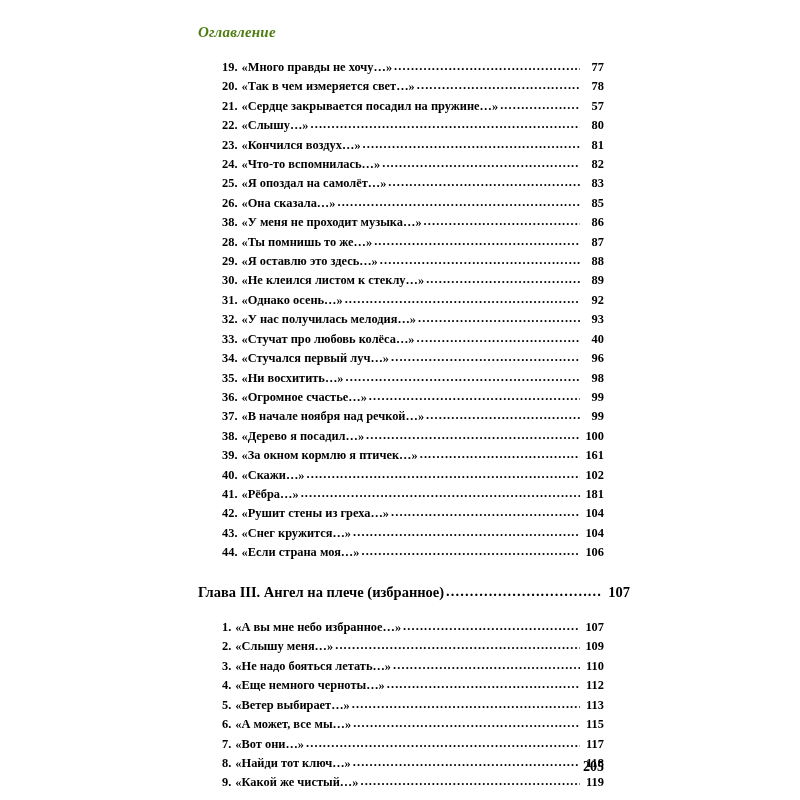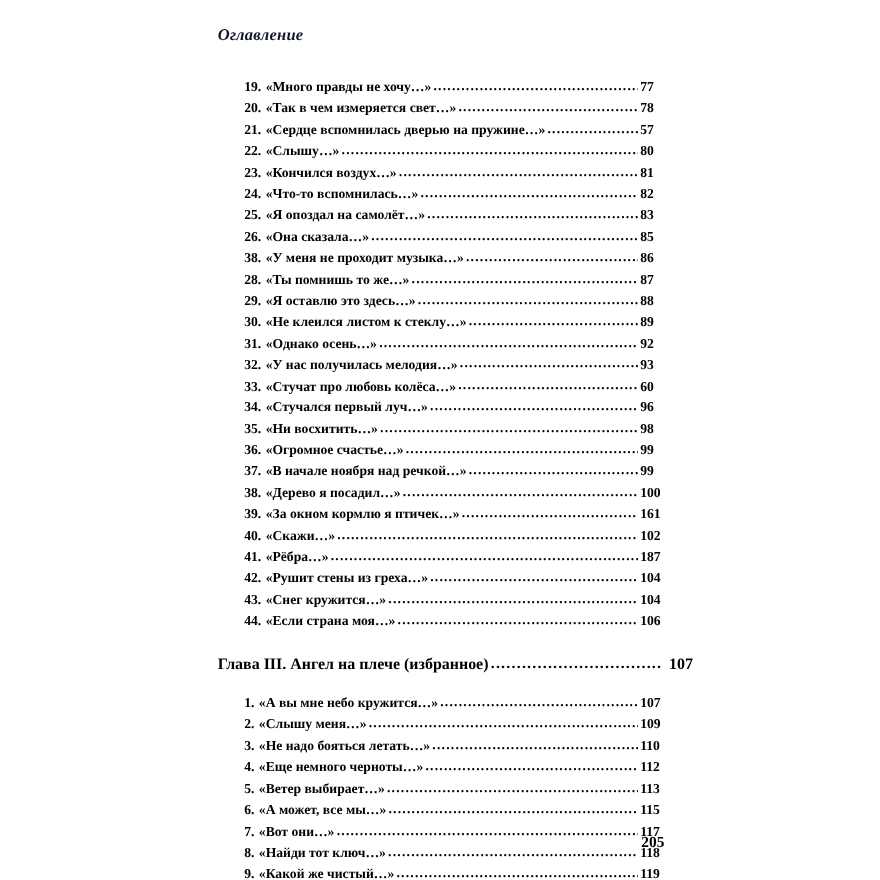"Оглавление" .header { color: #0f172a -> #4d7c0f }
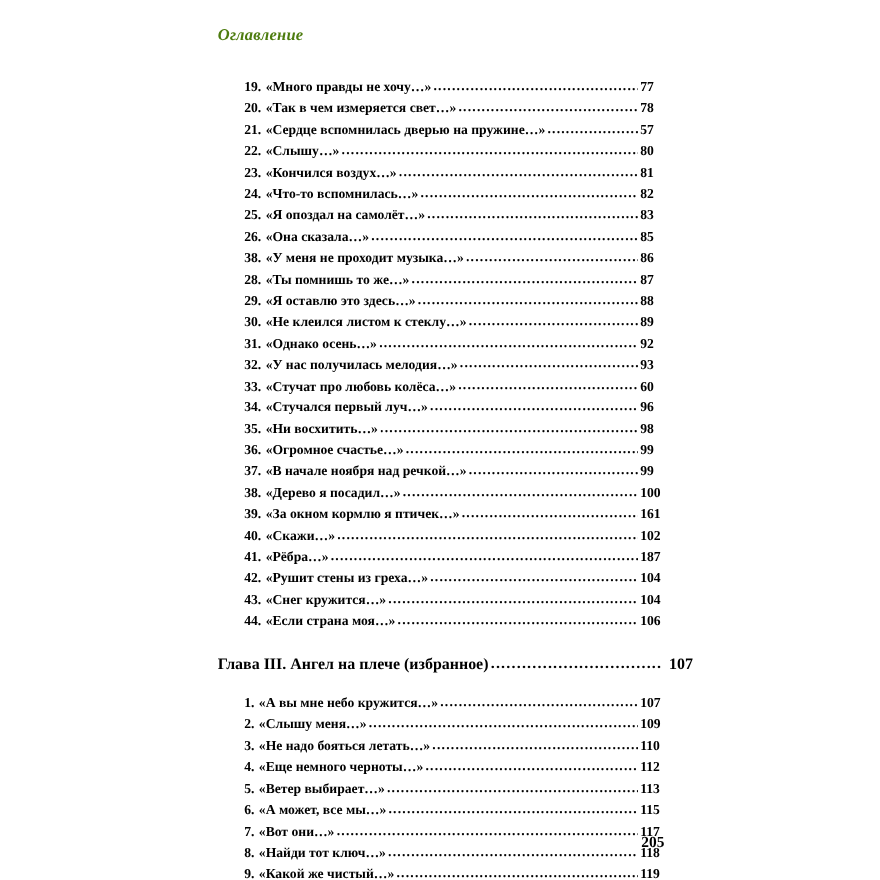"19." .toc { margin: 32px 0 0 0 -> 20px 0 0 0 }
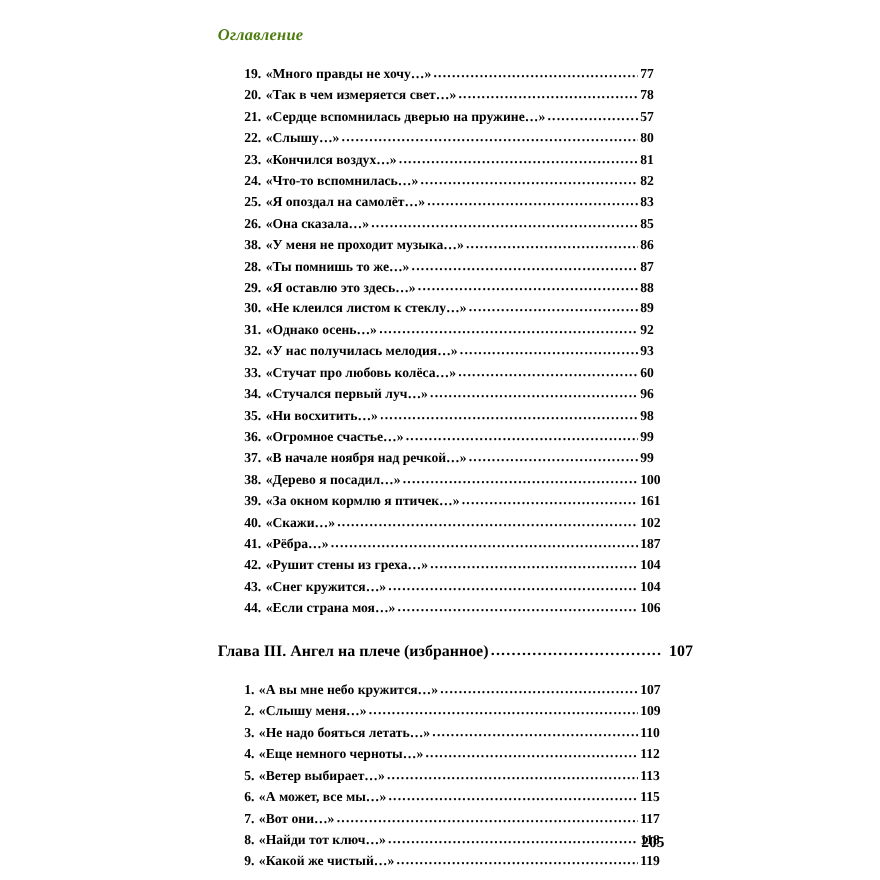"77" .entry .page-no { text-align: left -> right }
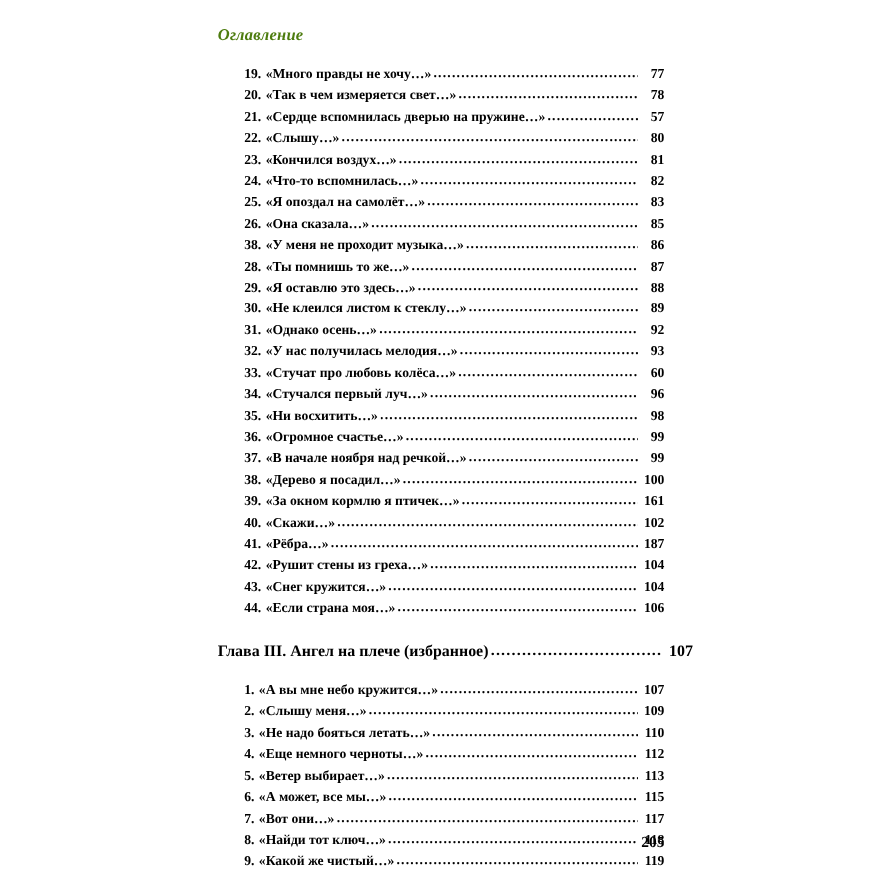"«Сердце вспомнилась дверью на пружине…»" span.title { text: вспомнилась дверью -> закрывается посадил }
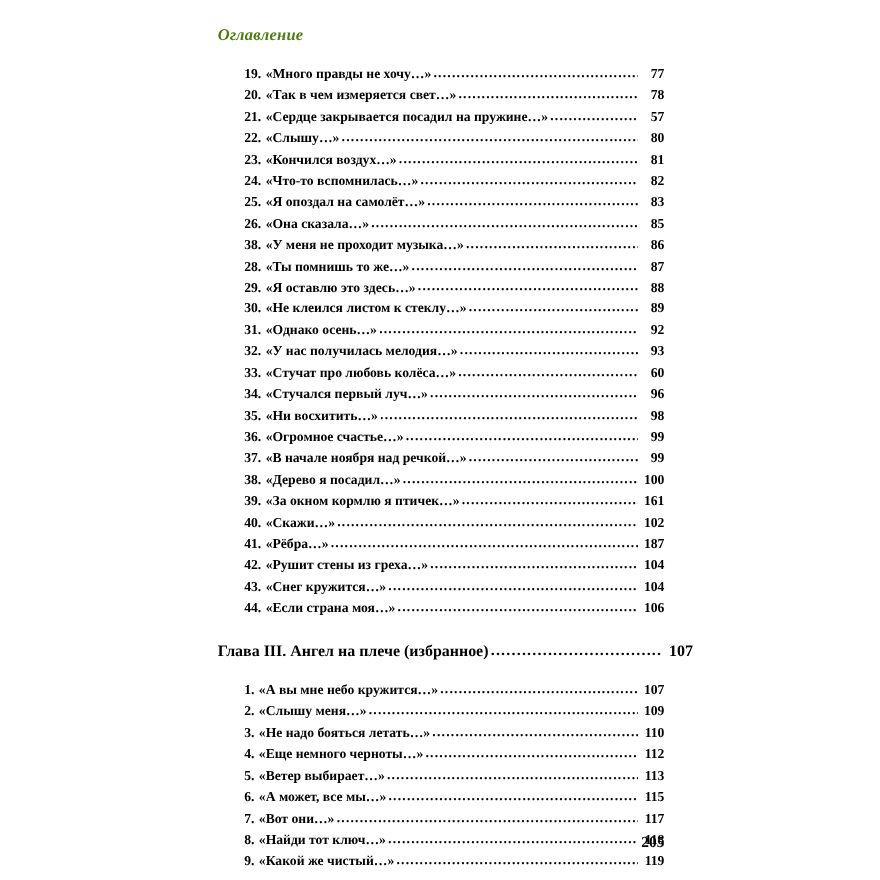"60" span.page-no { text: 60 -> 40 }
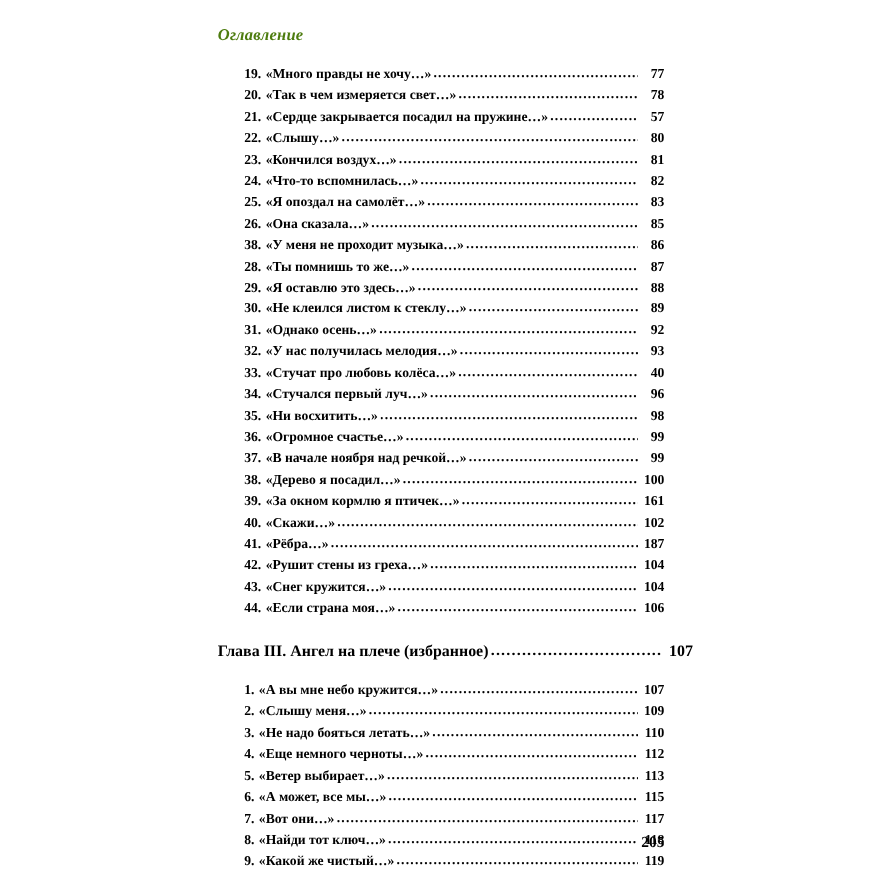"187" span.page-no { text: 187 -> 181 }
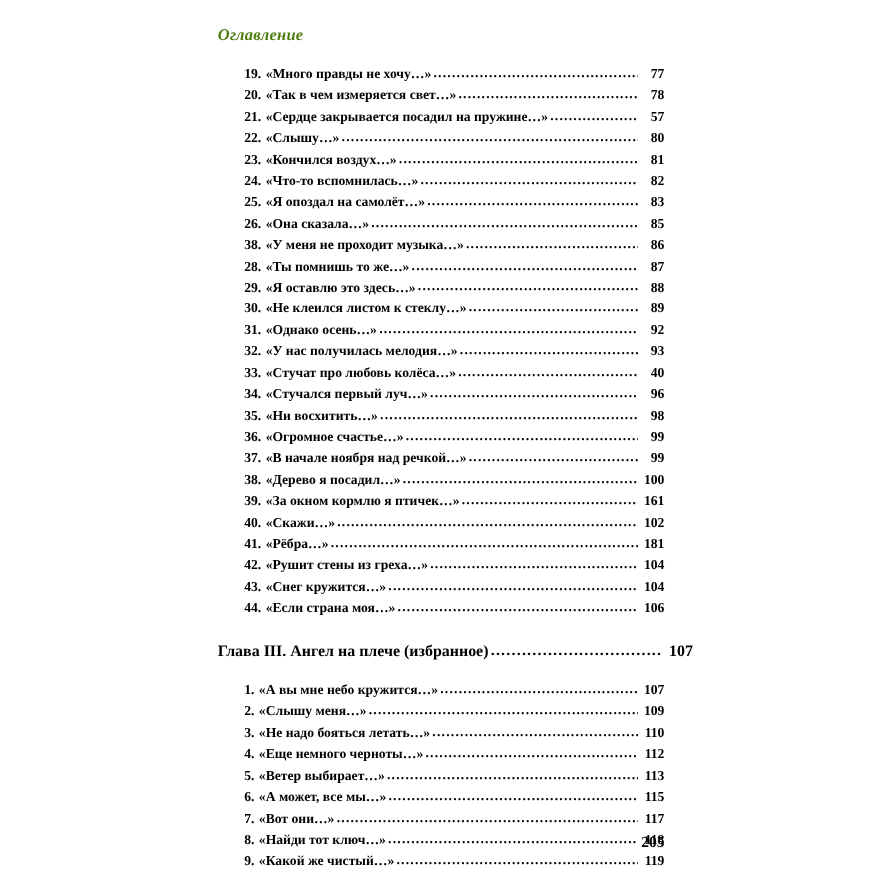"«А вы мне небо кружится…»" span.title { text: кружится -> избранное }
